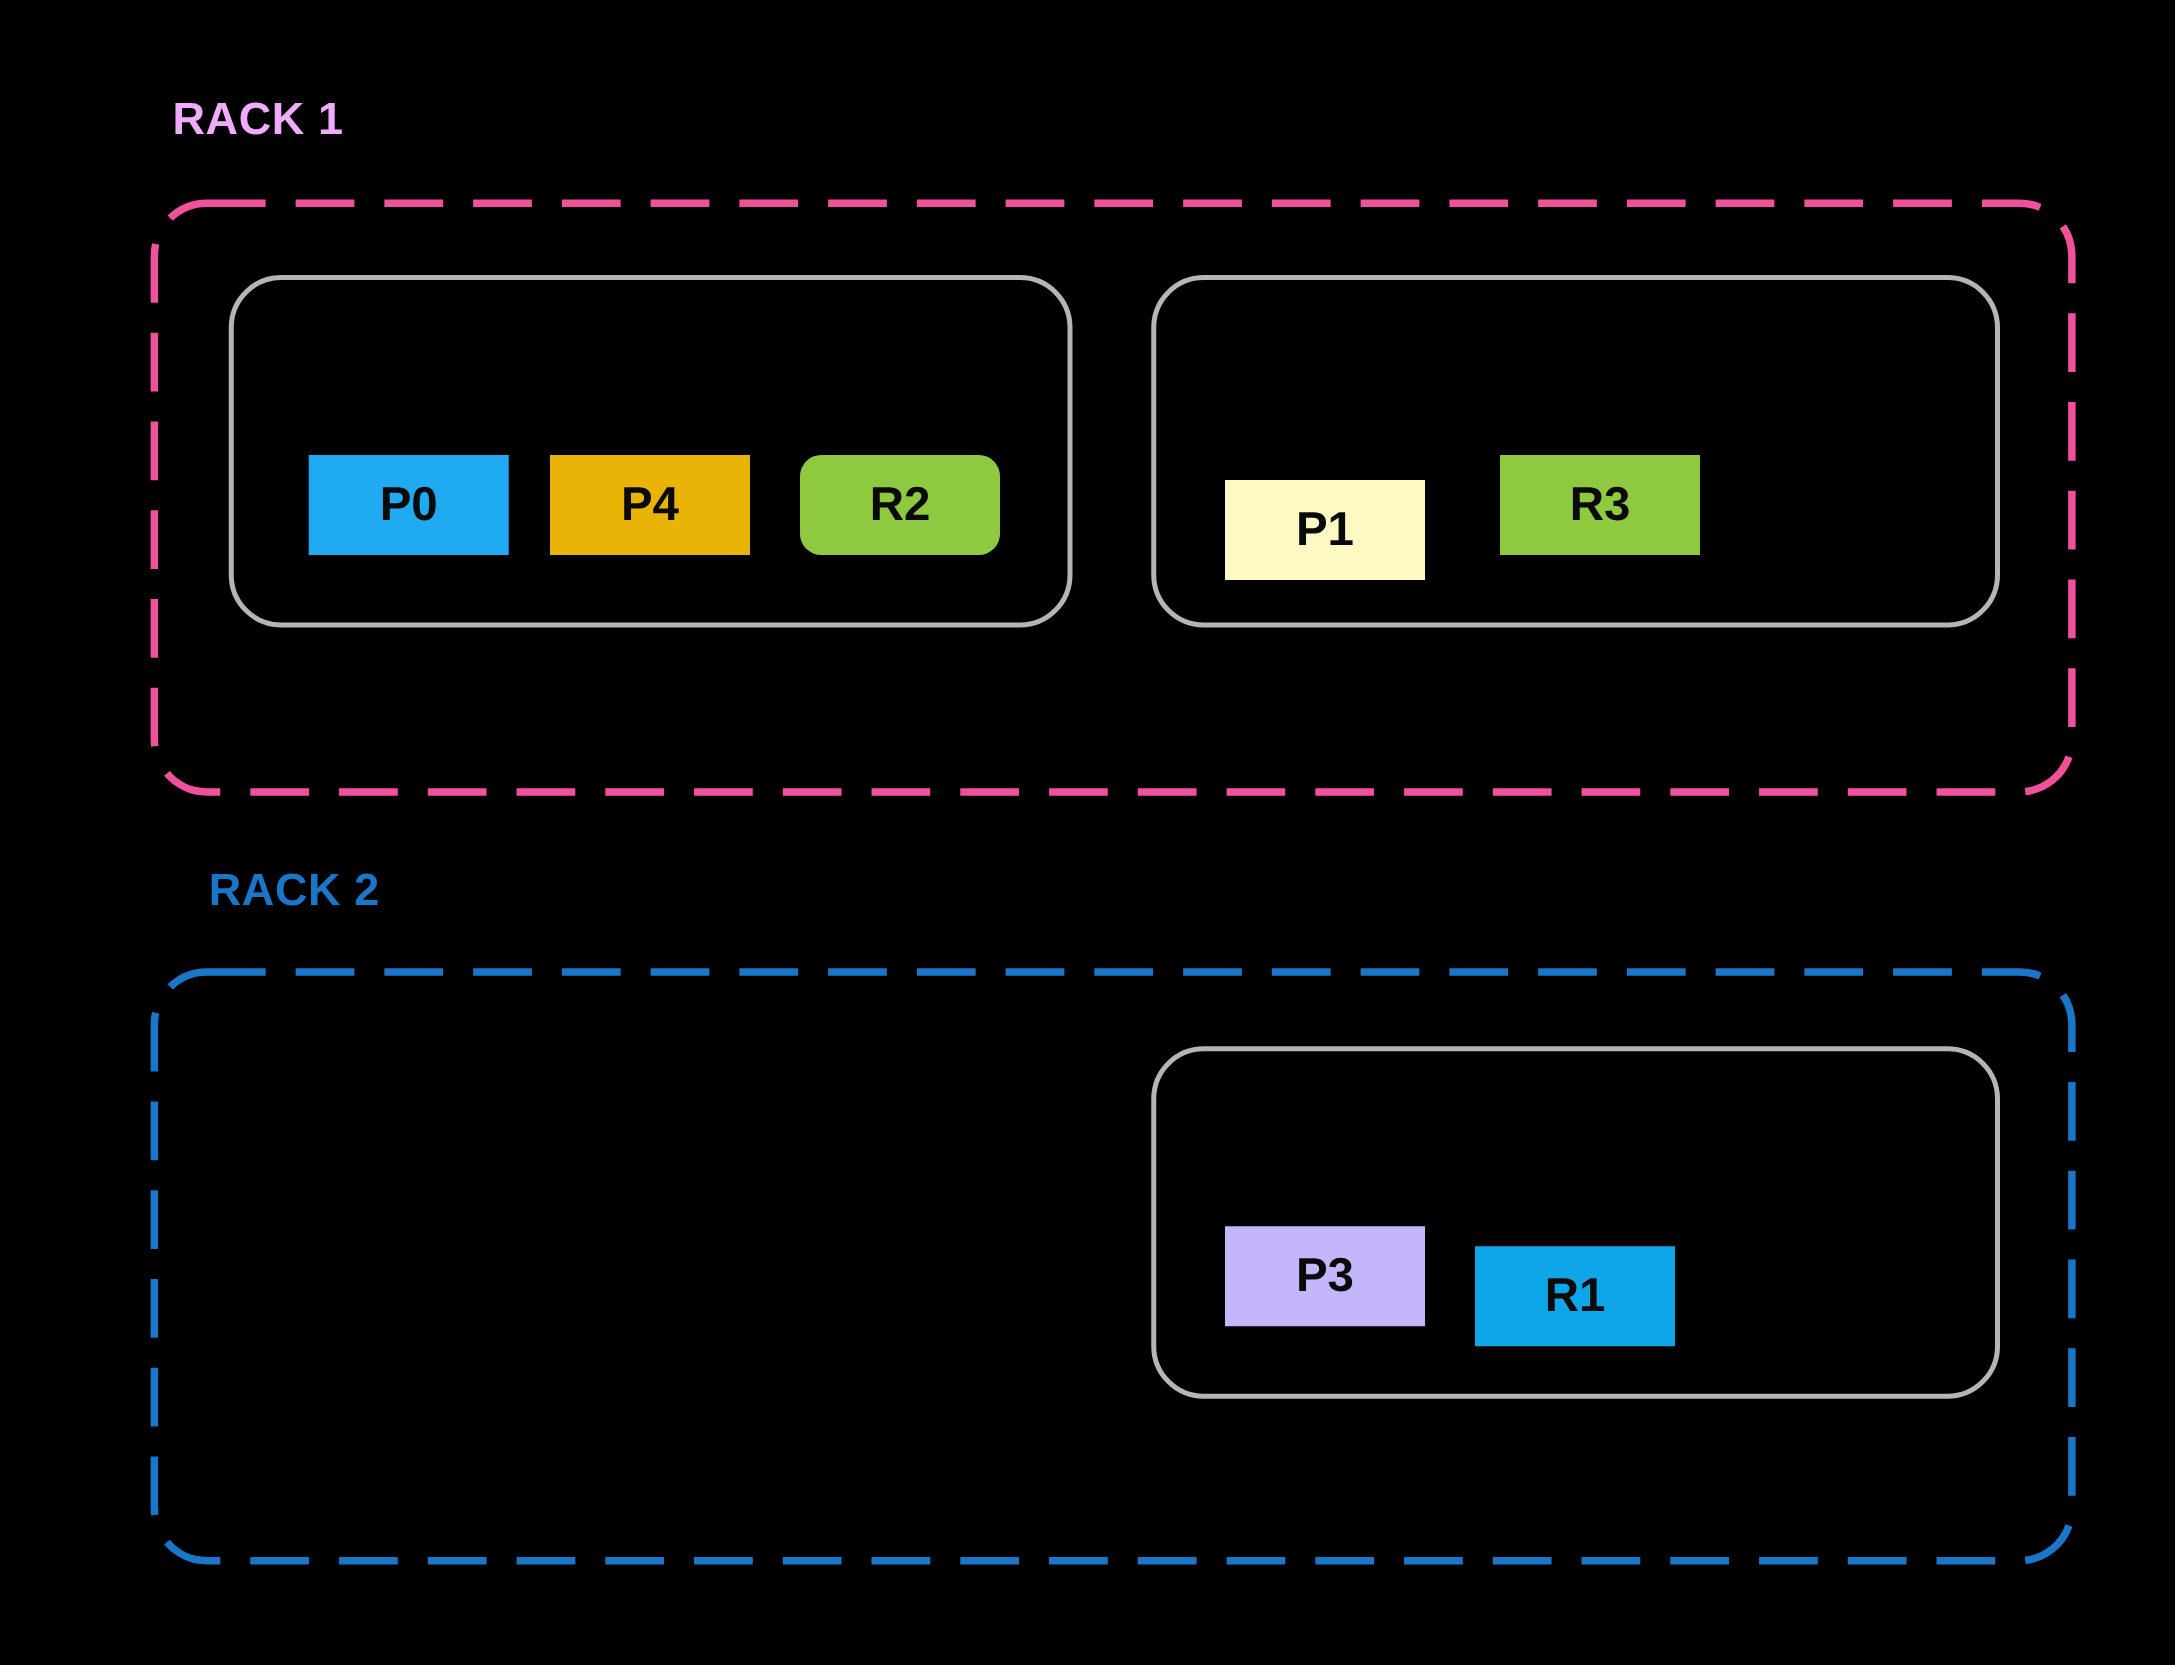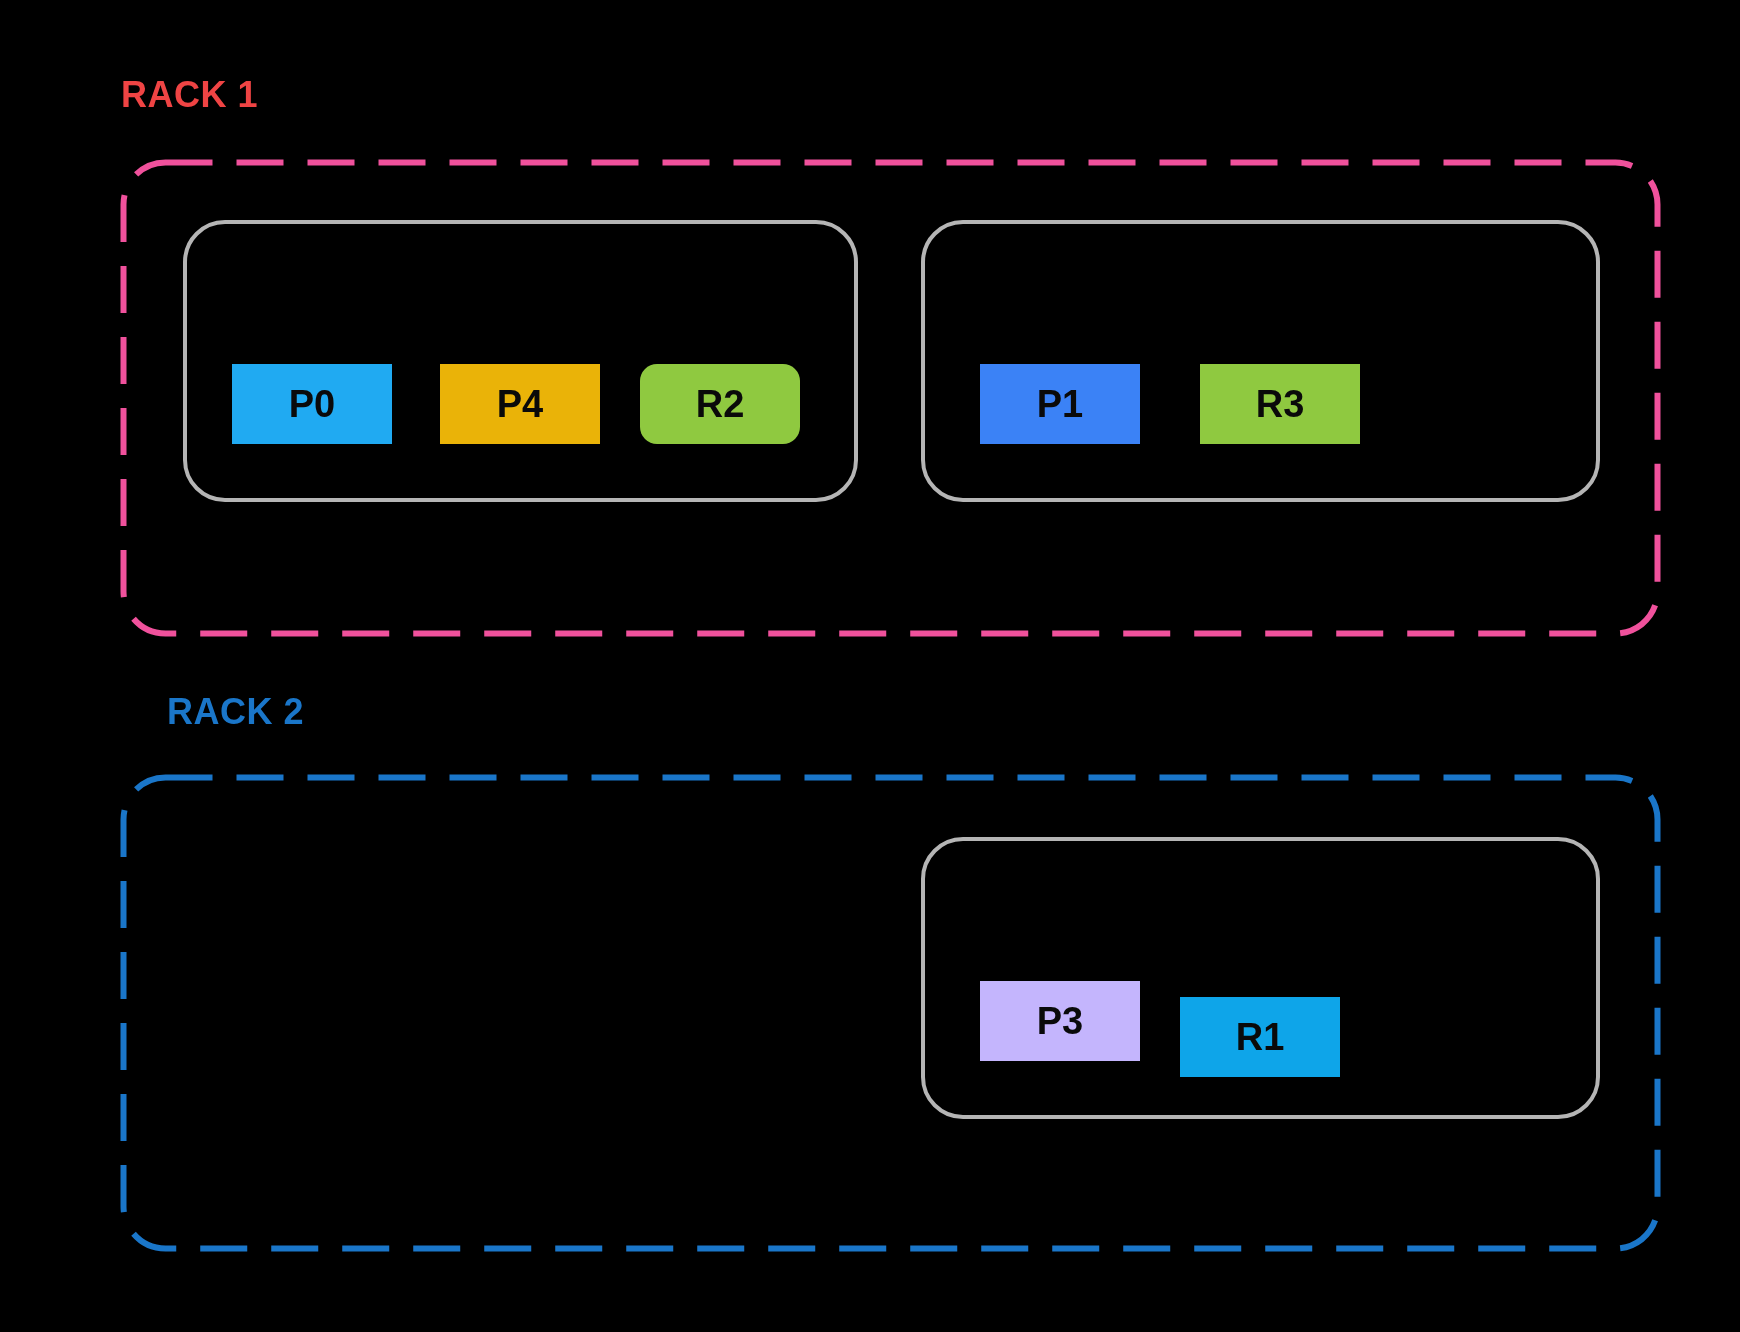"RACK 1" div.rack-label { color: #ef4444 -> #f0abfc; margin-left: none -> 17px }
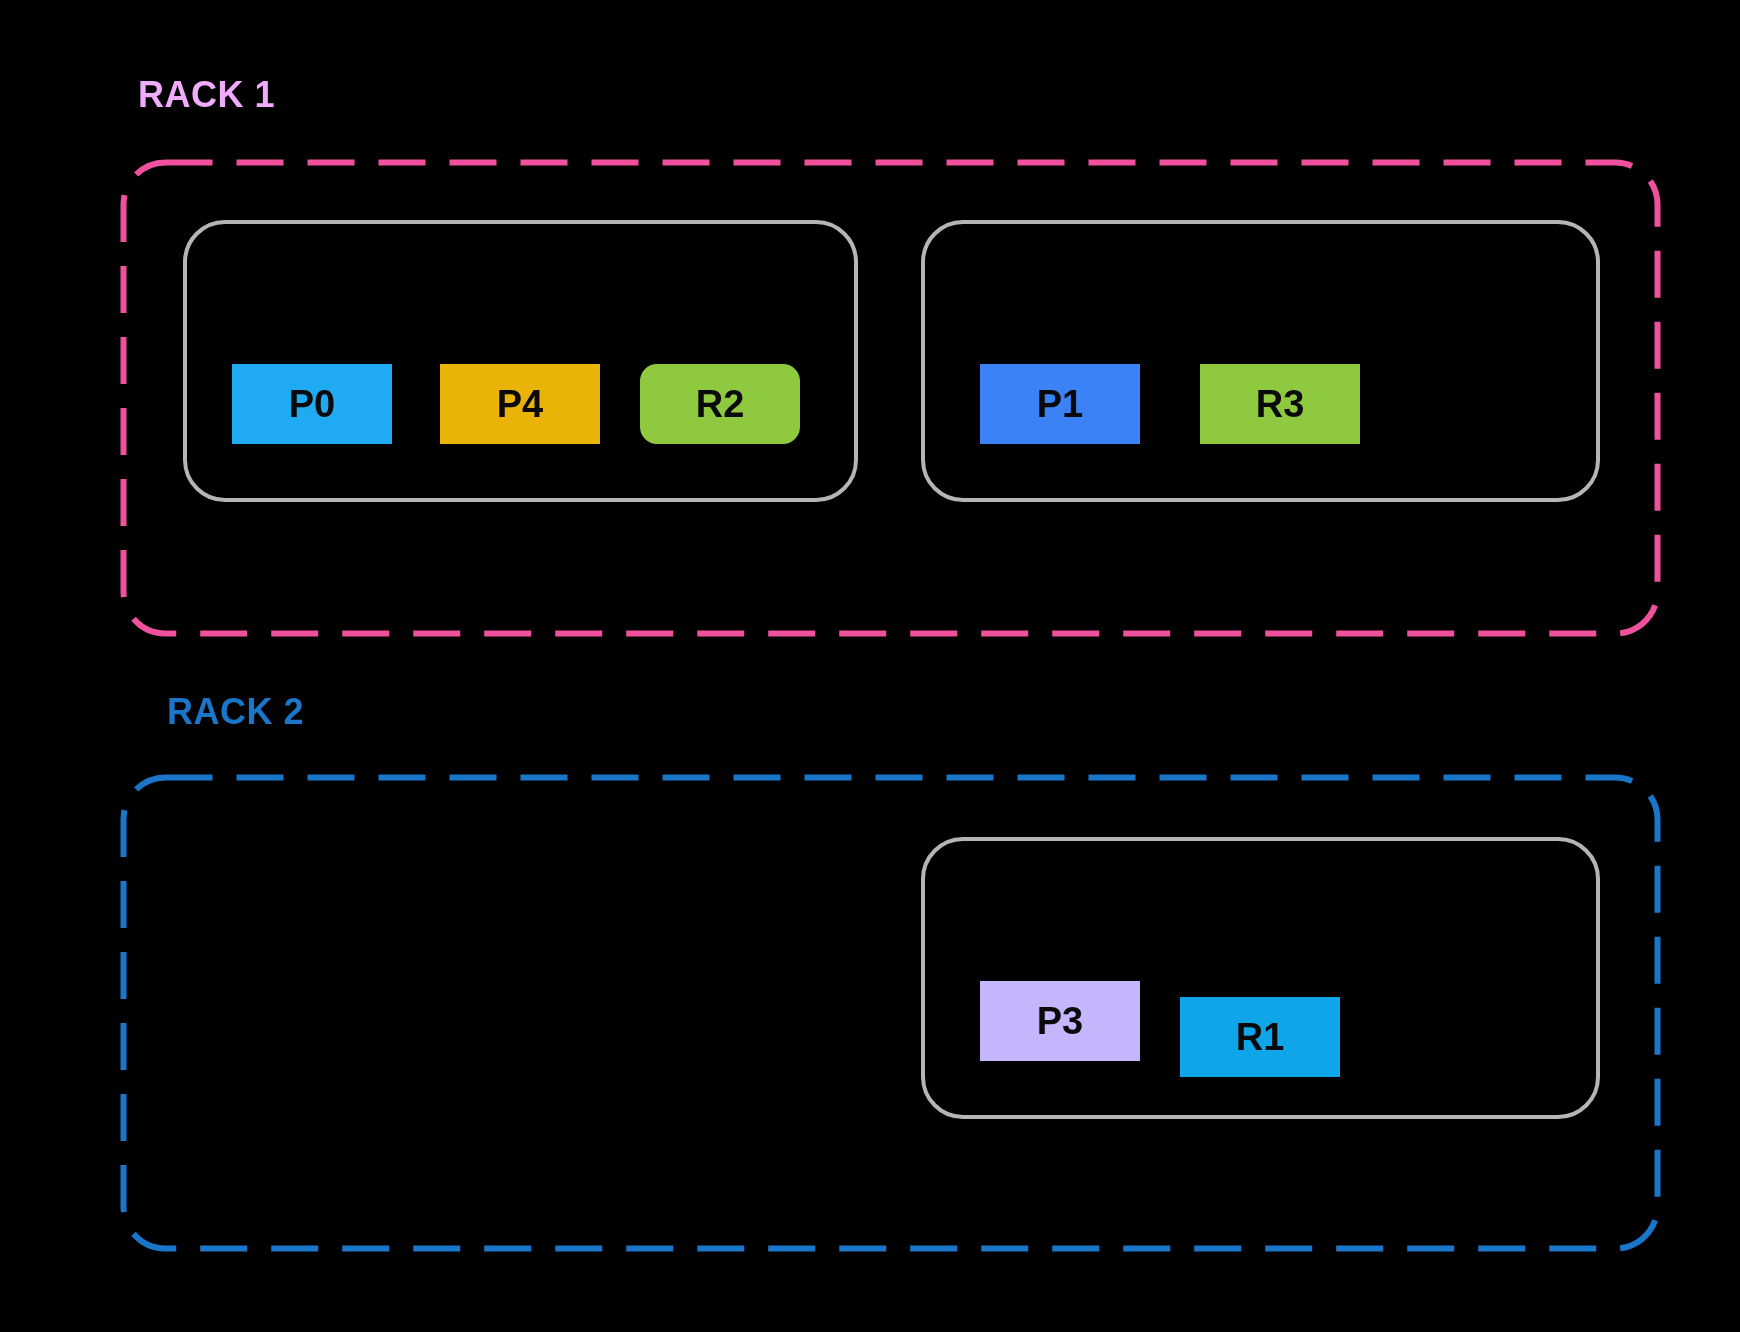"P0" .slot-a { left: 45px -> 60px }
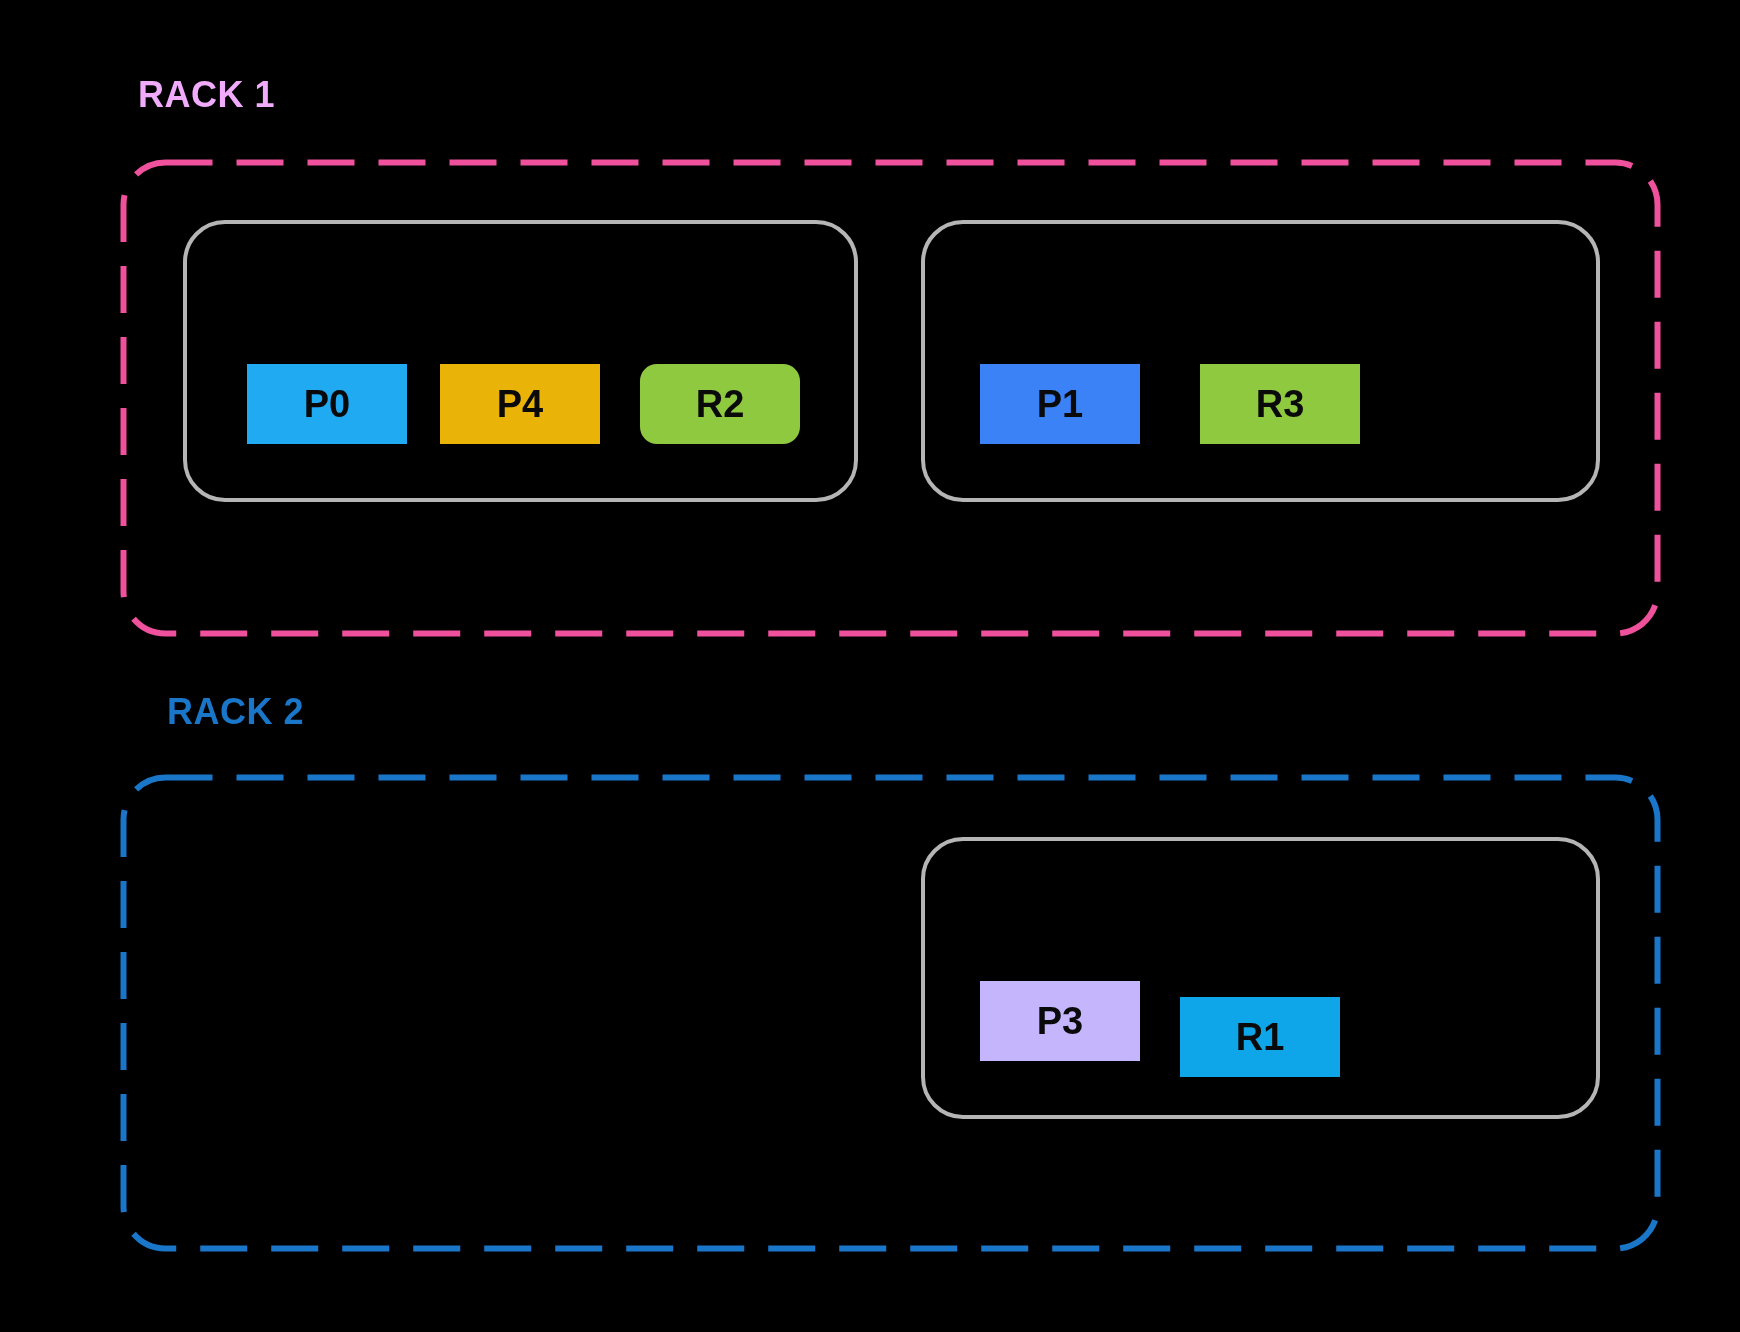"P1" div.block { background-color: #3b82f6 -> #fef9c3; margin-top: none -> 20px }
